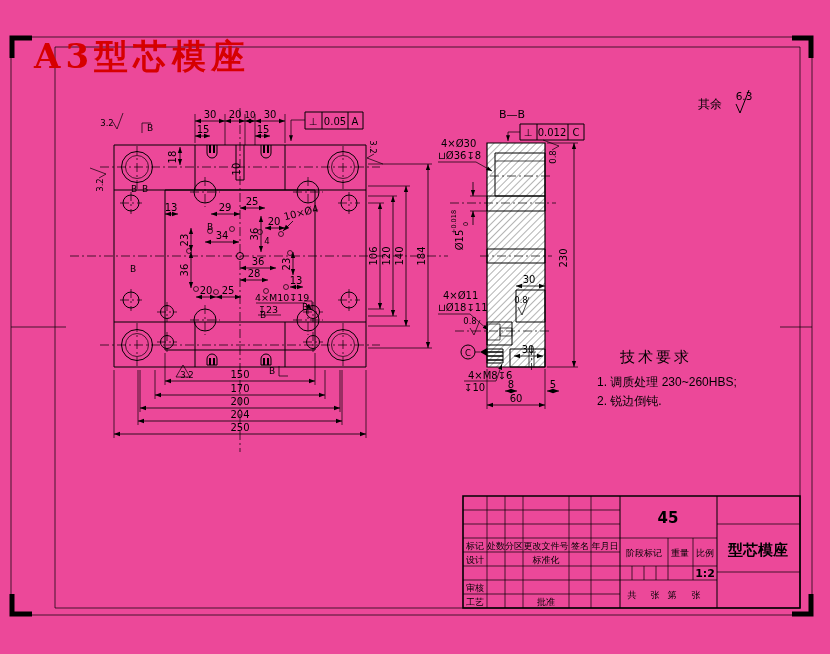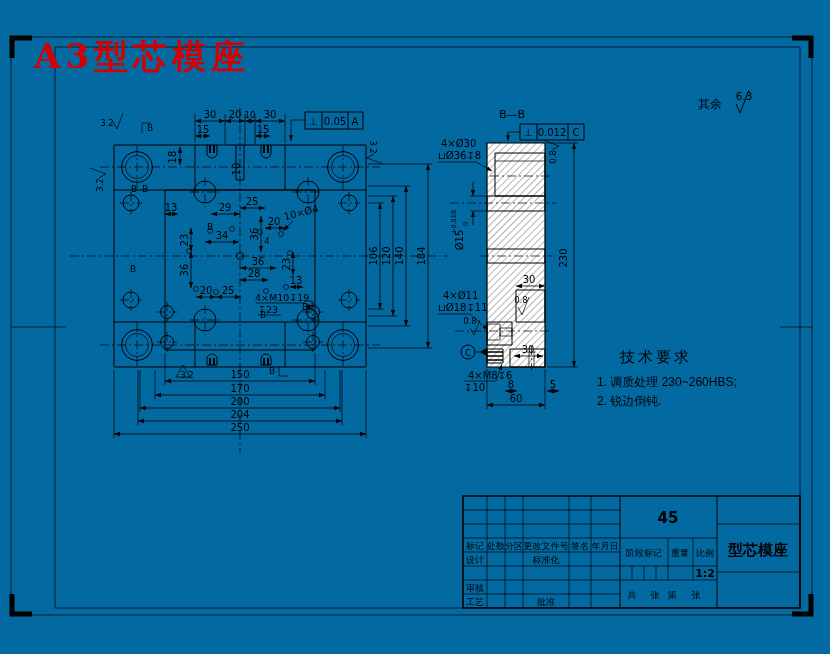"A3型芯模座" #sheet { background: #0369a1 -> #ec4899 }
